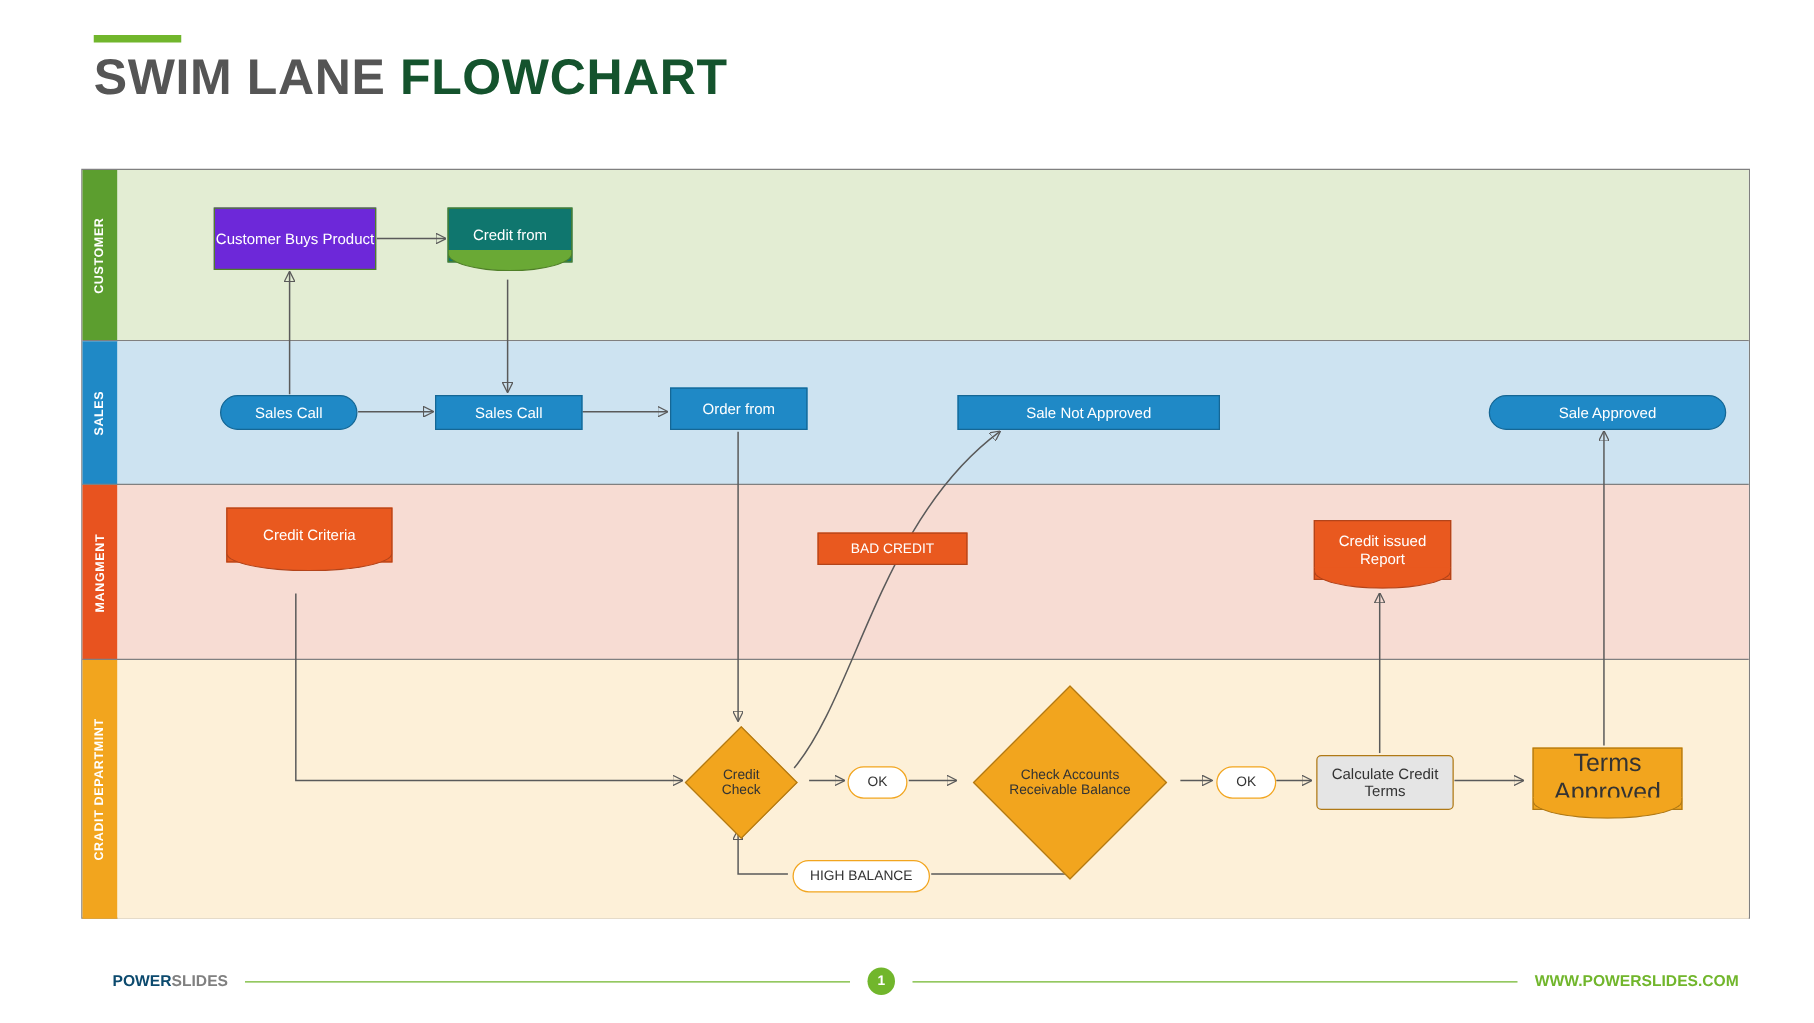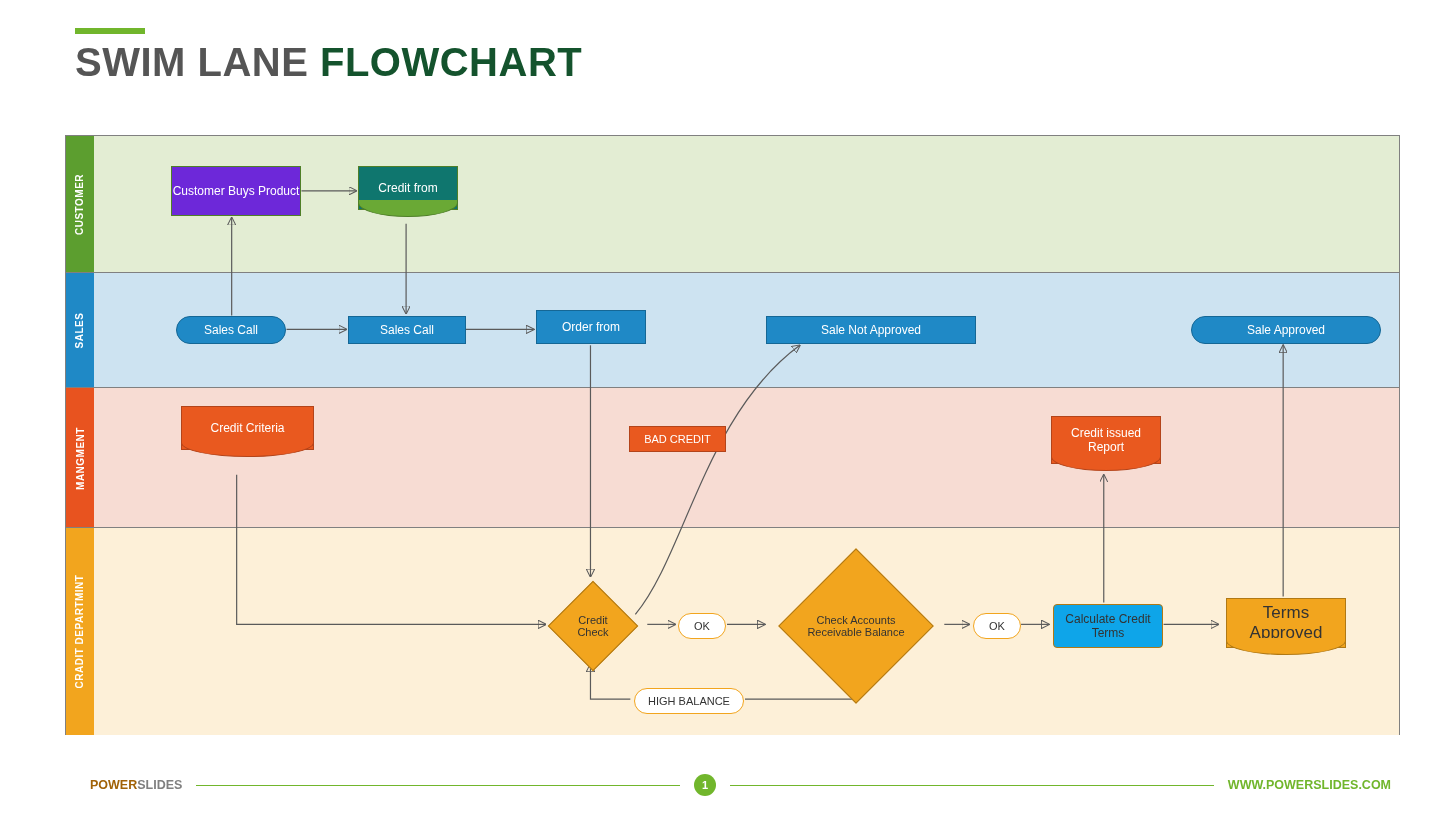"BAD CREDIT" div.shape { left: 563px -> 588px; width: 97px -> 120px }
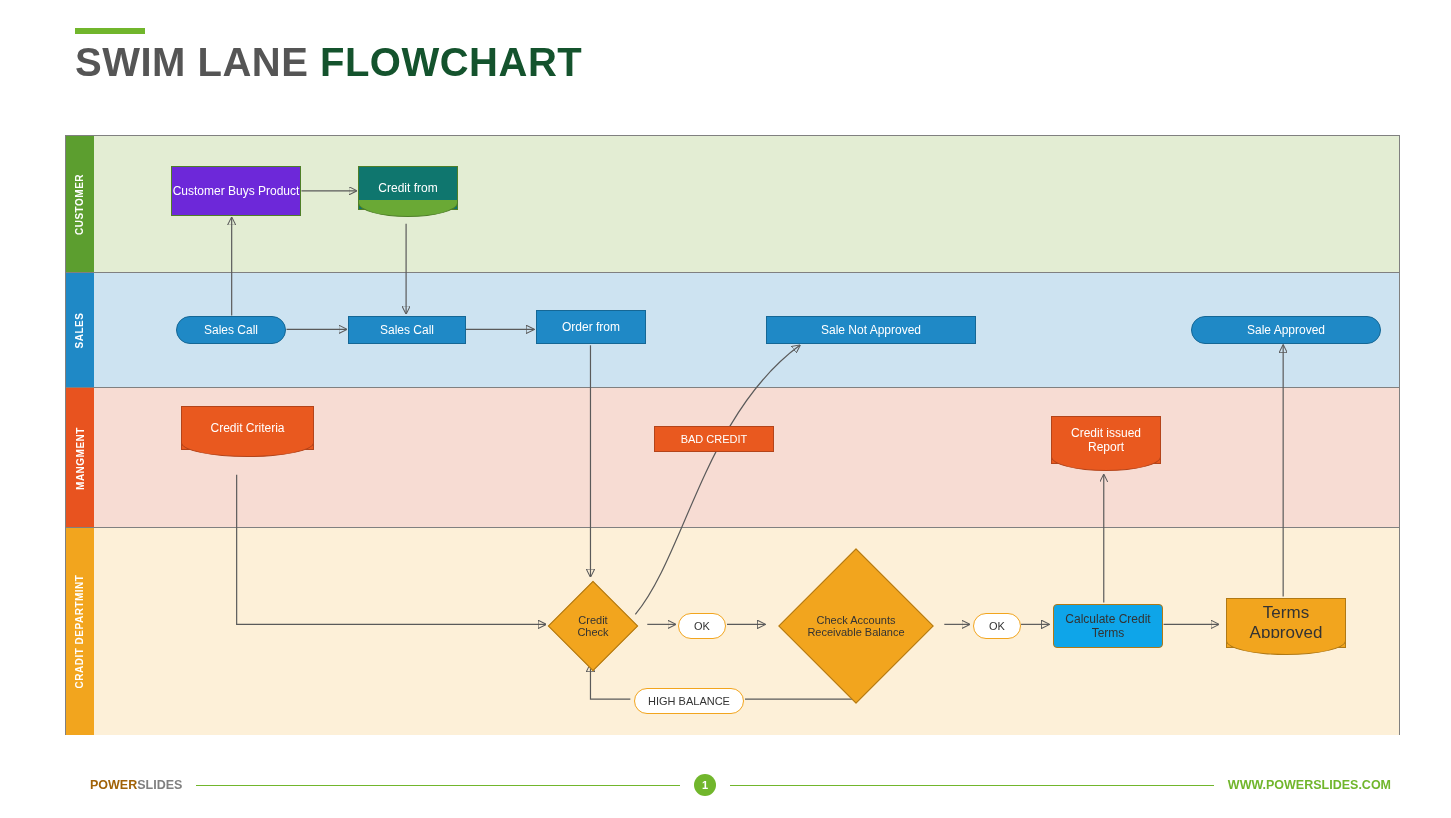"Calculate Credit Terms" .rect-yellow { background: #0ea5e9 -> #e5e5e5 }
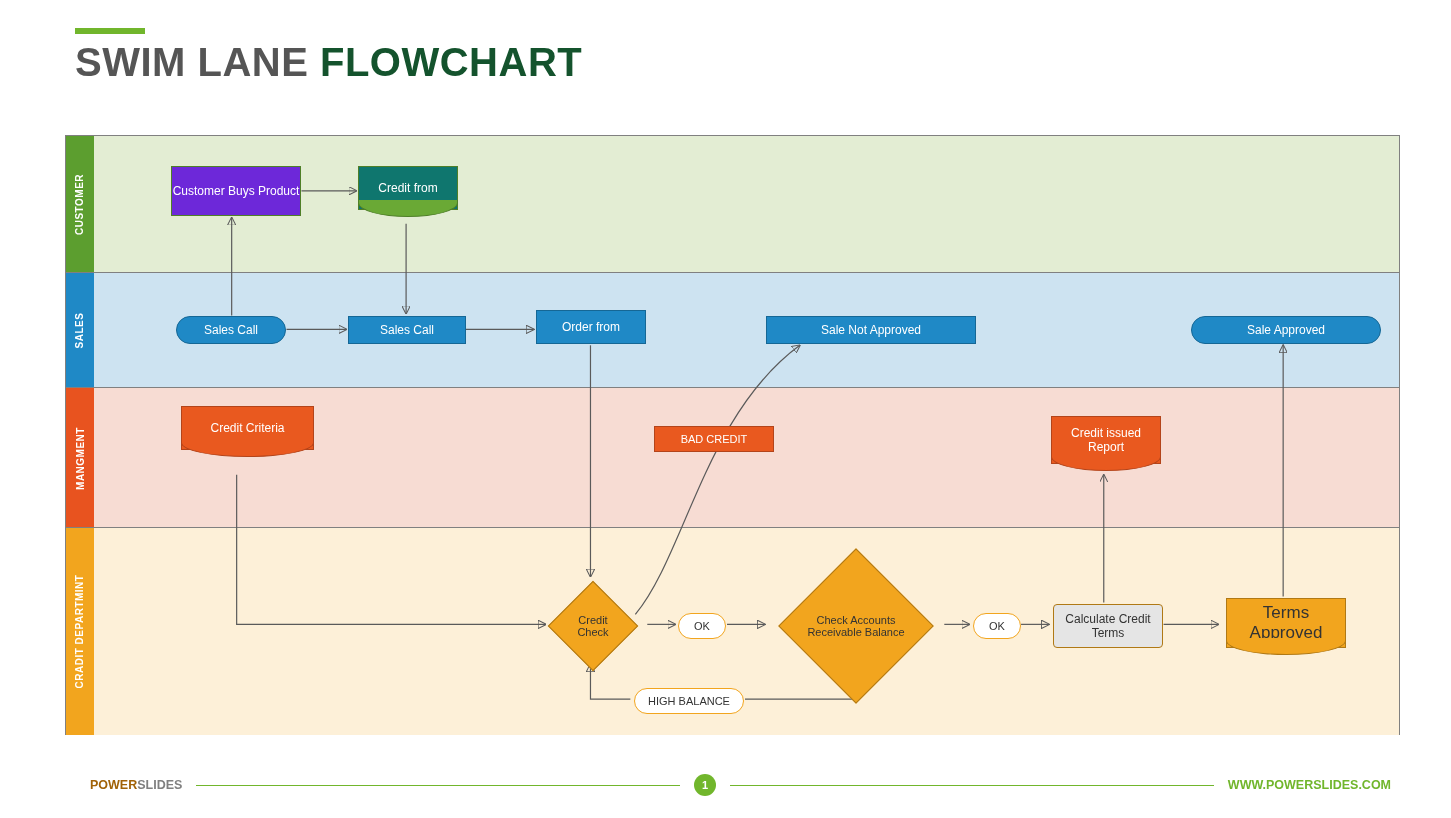"Terms Approved" div.shape { font-size: 17px -> 20px }
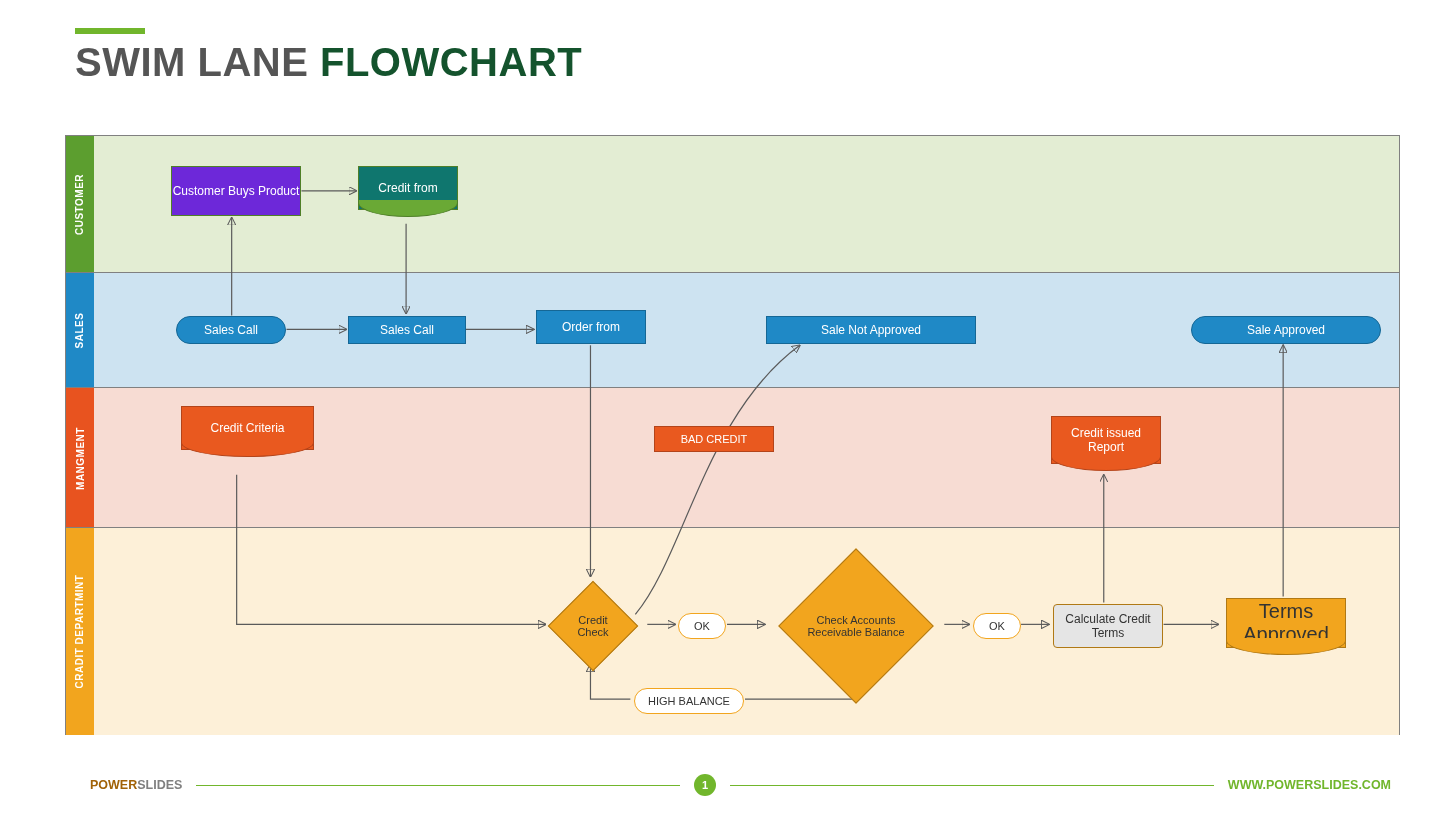"POWER" .footer .brand b { color: #a16207 -> #0c4a6e }
